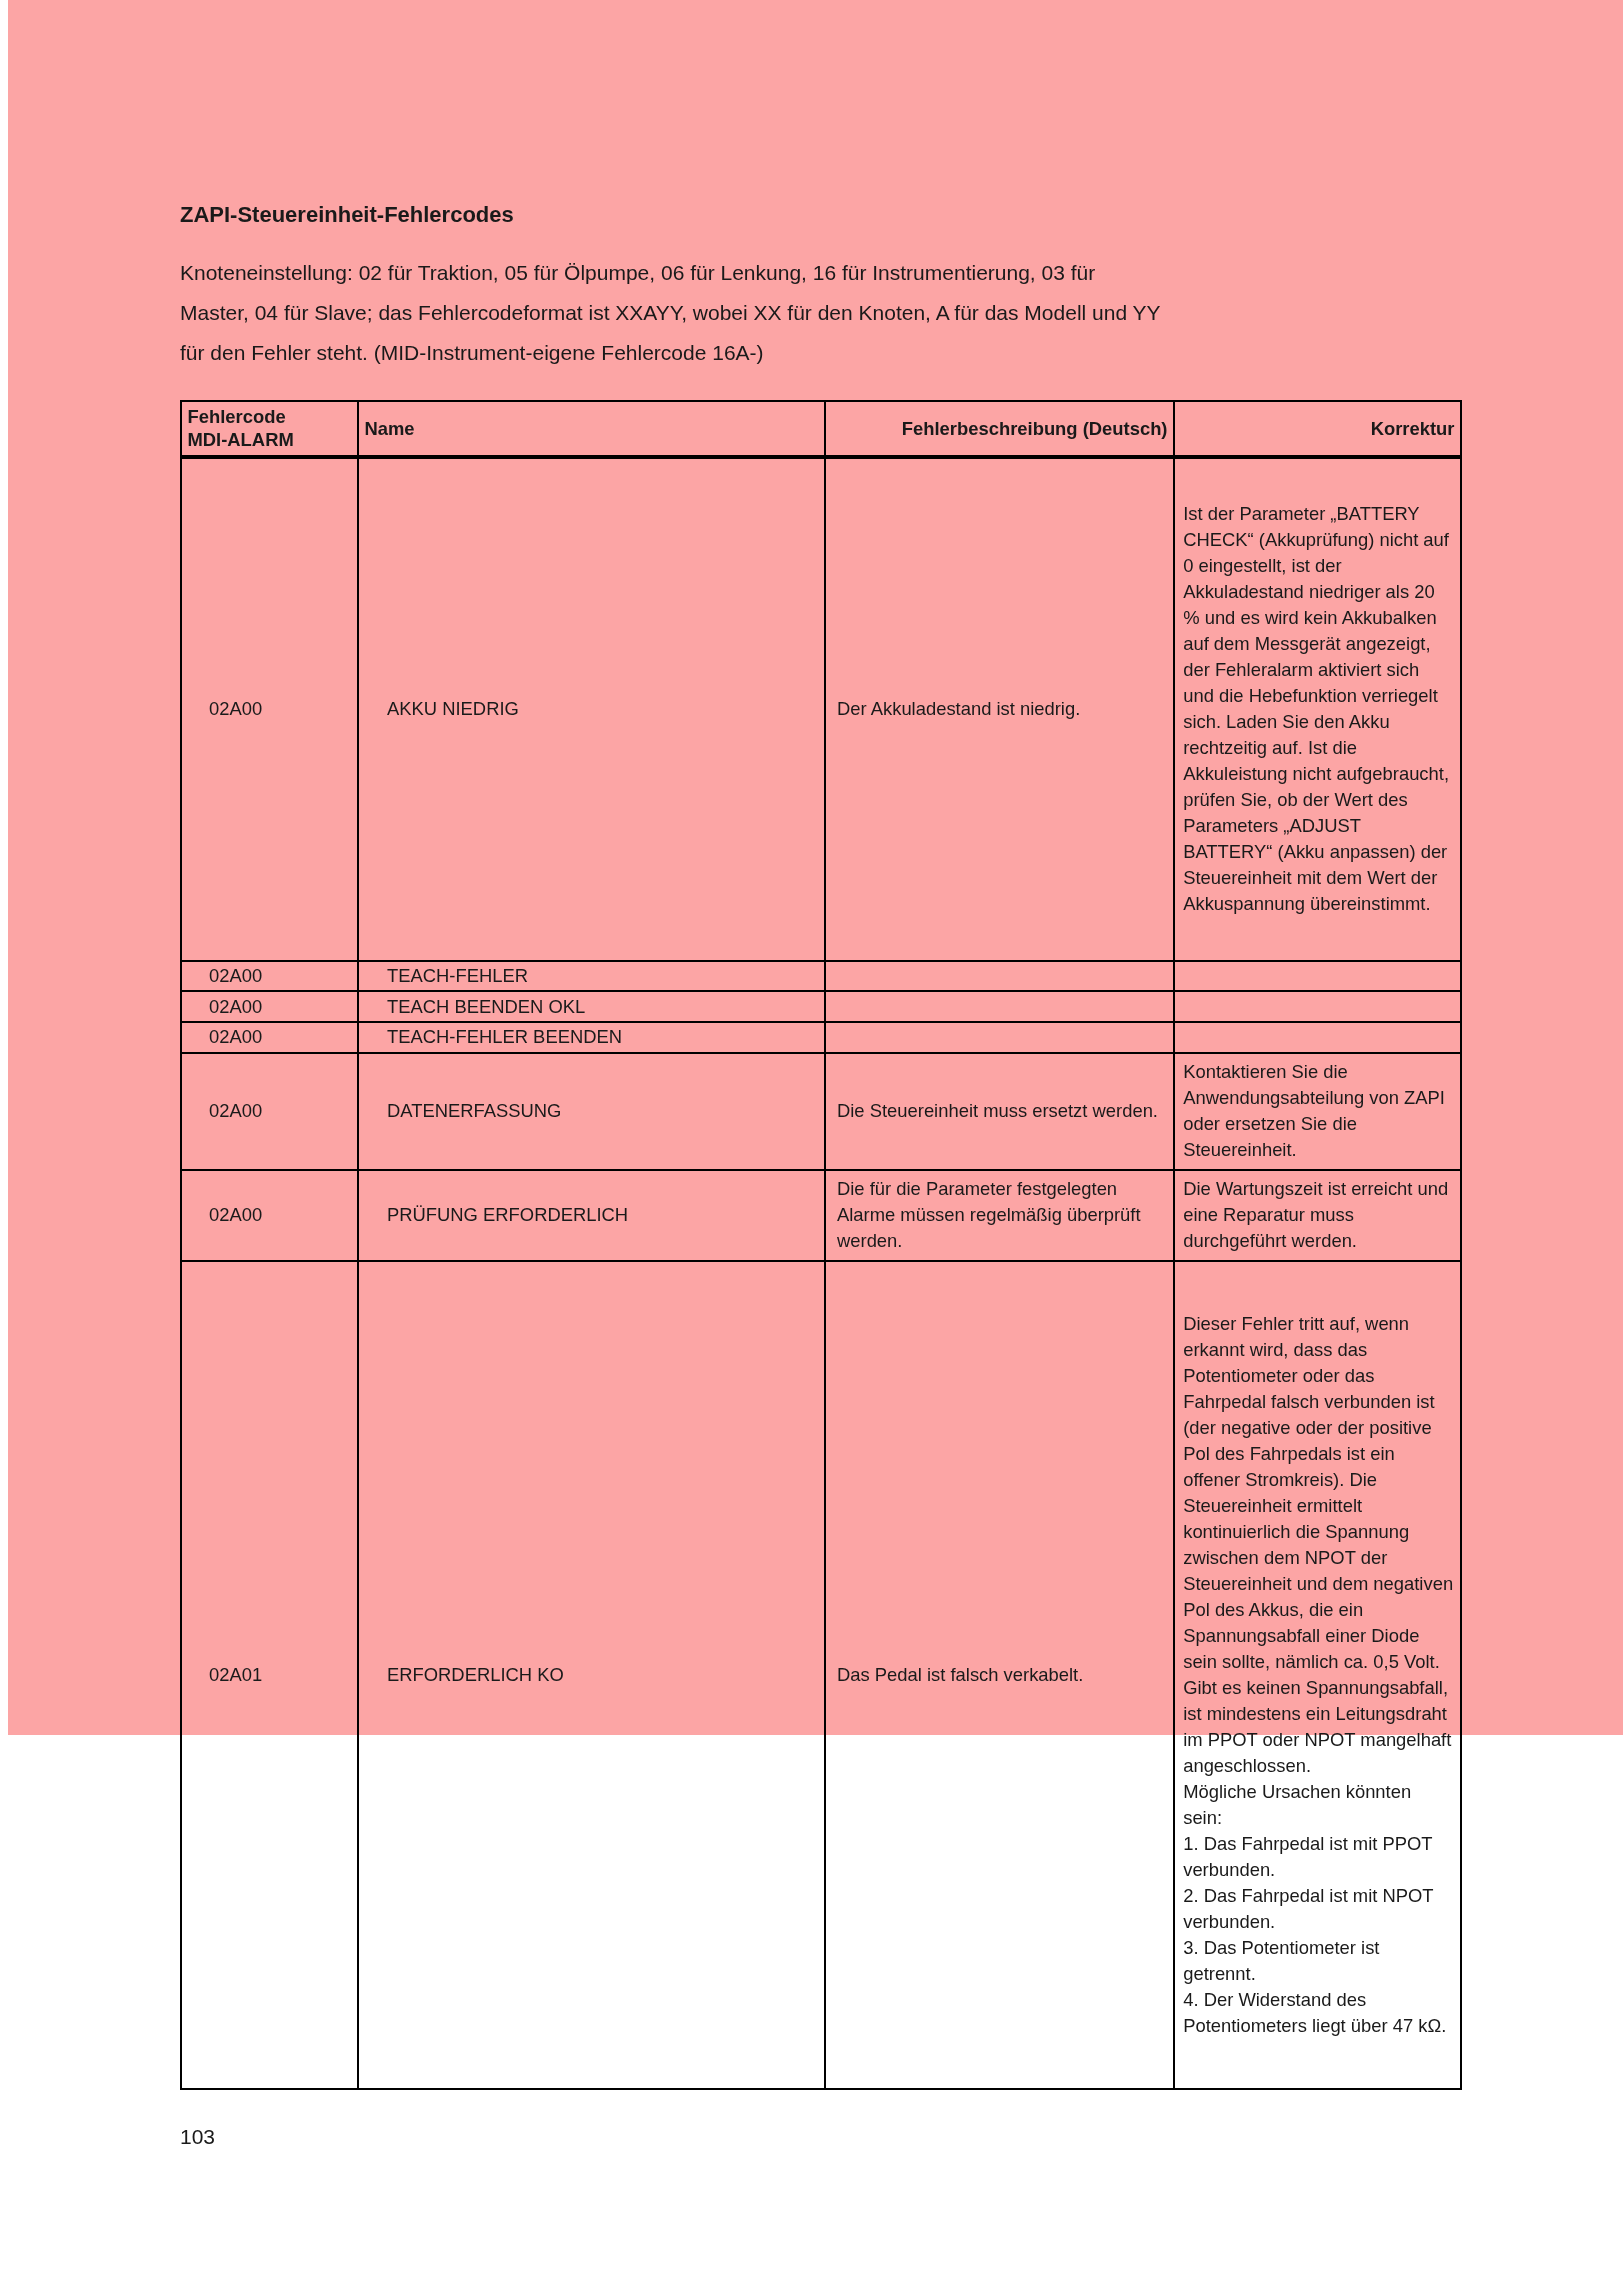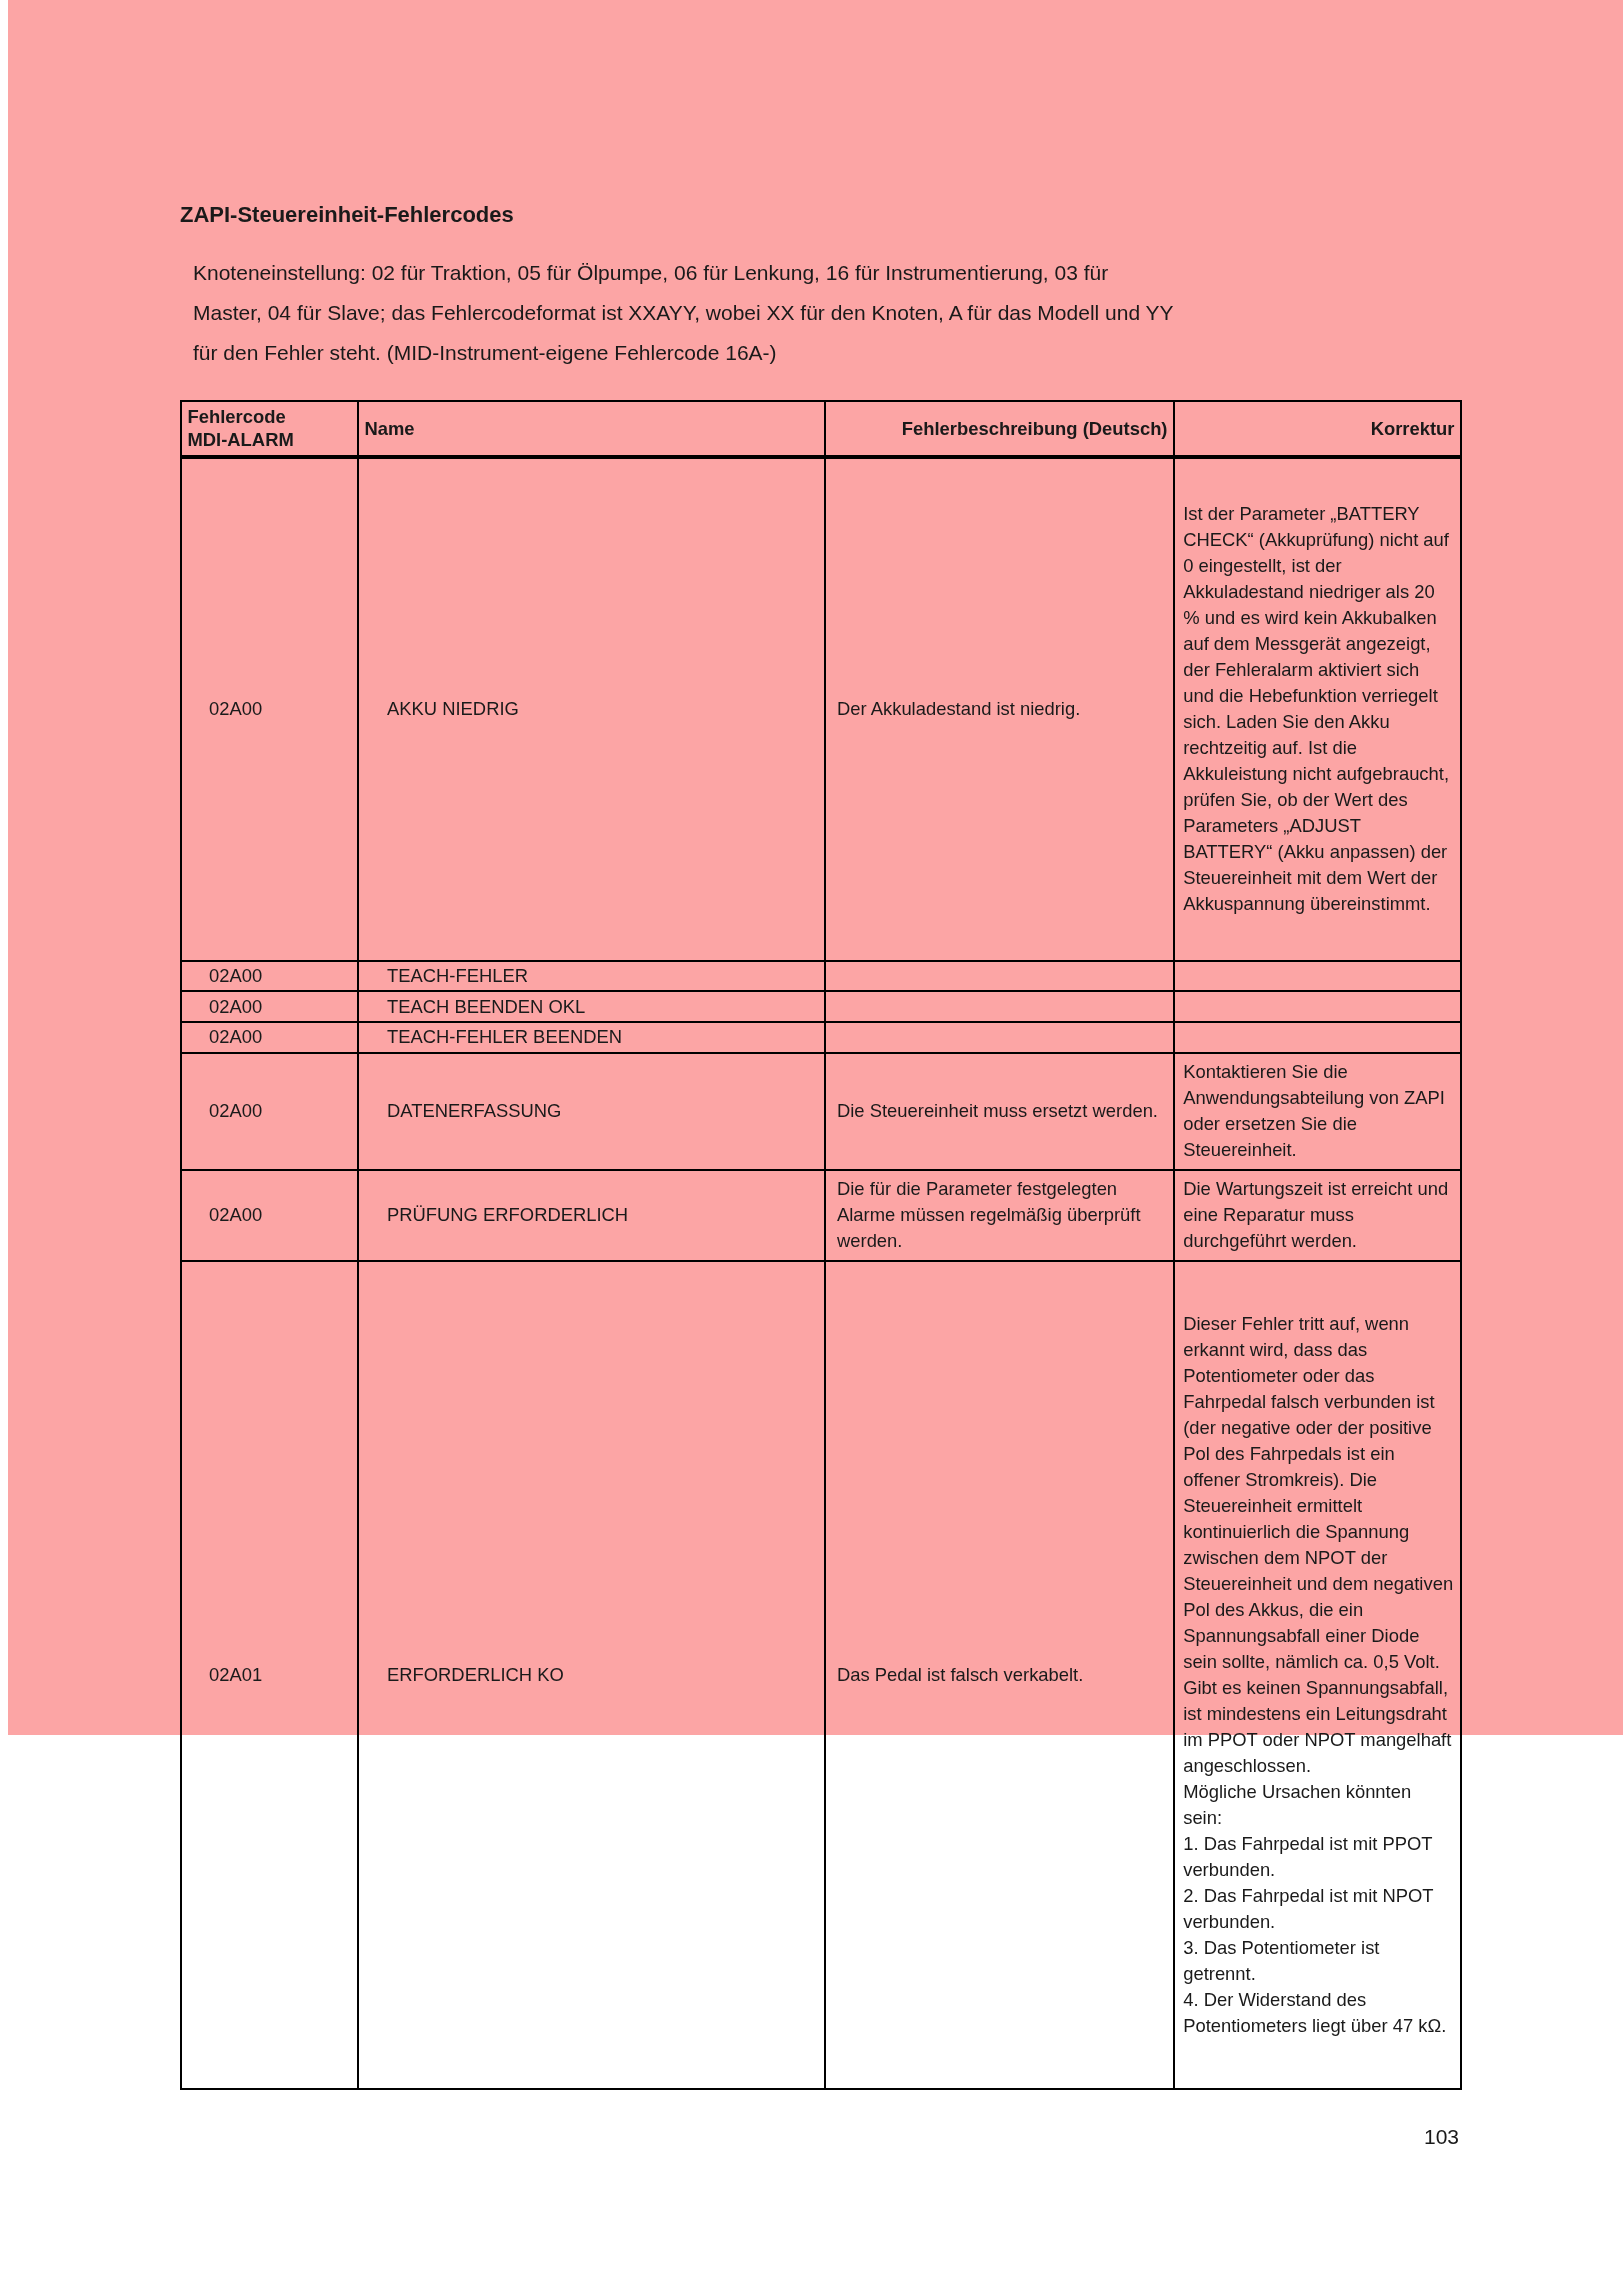"Knoteneinstellung: 02 für Traktion, 05" .intro { margin: 0 0 27px 13px -> 0 0 27px 0 }
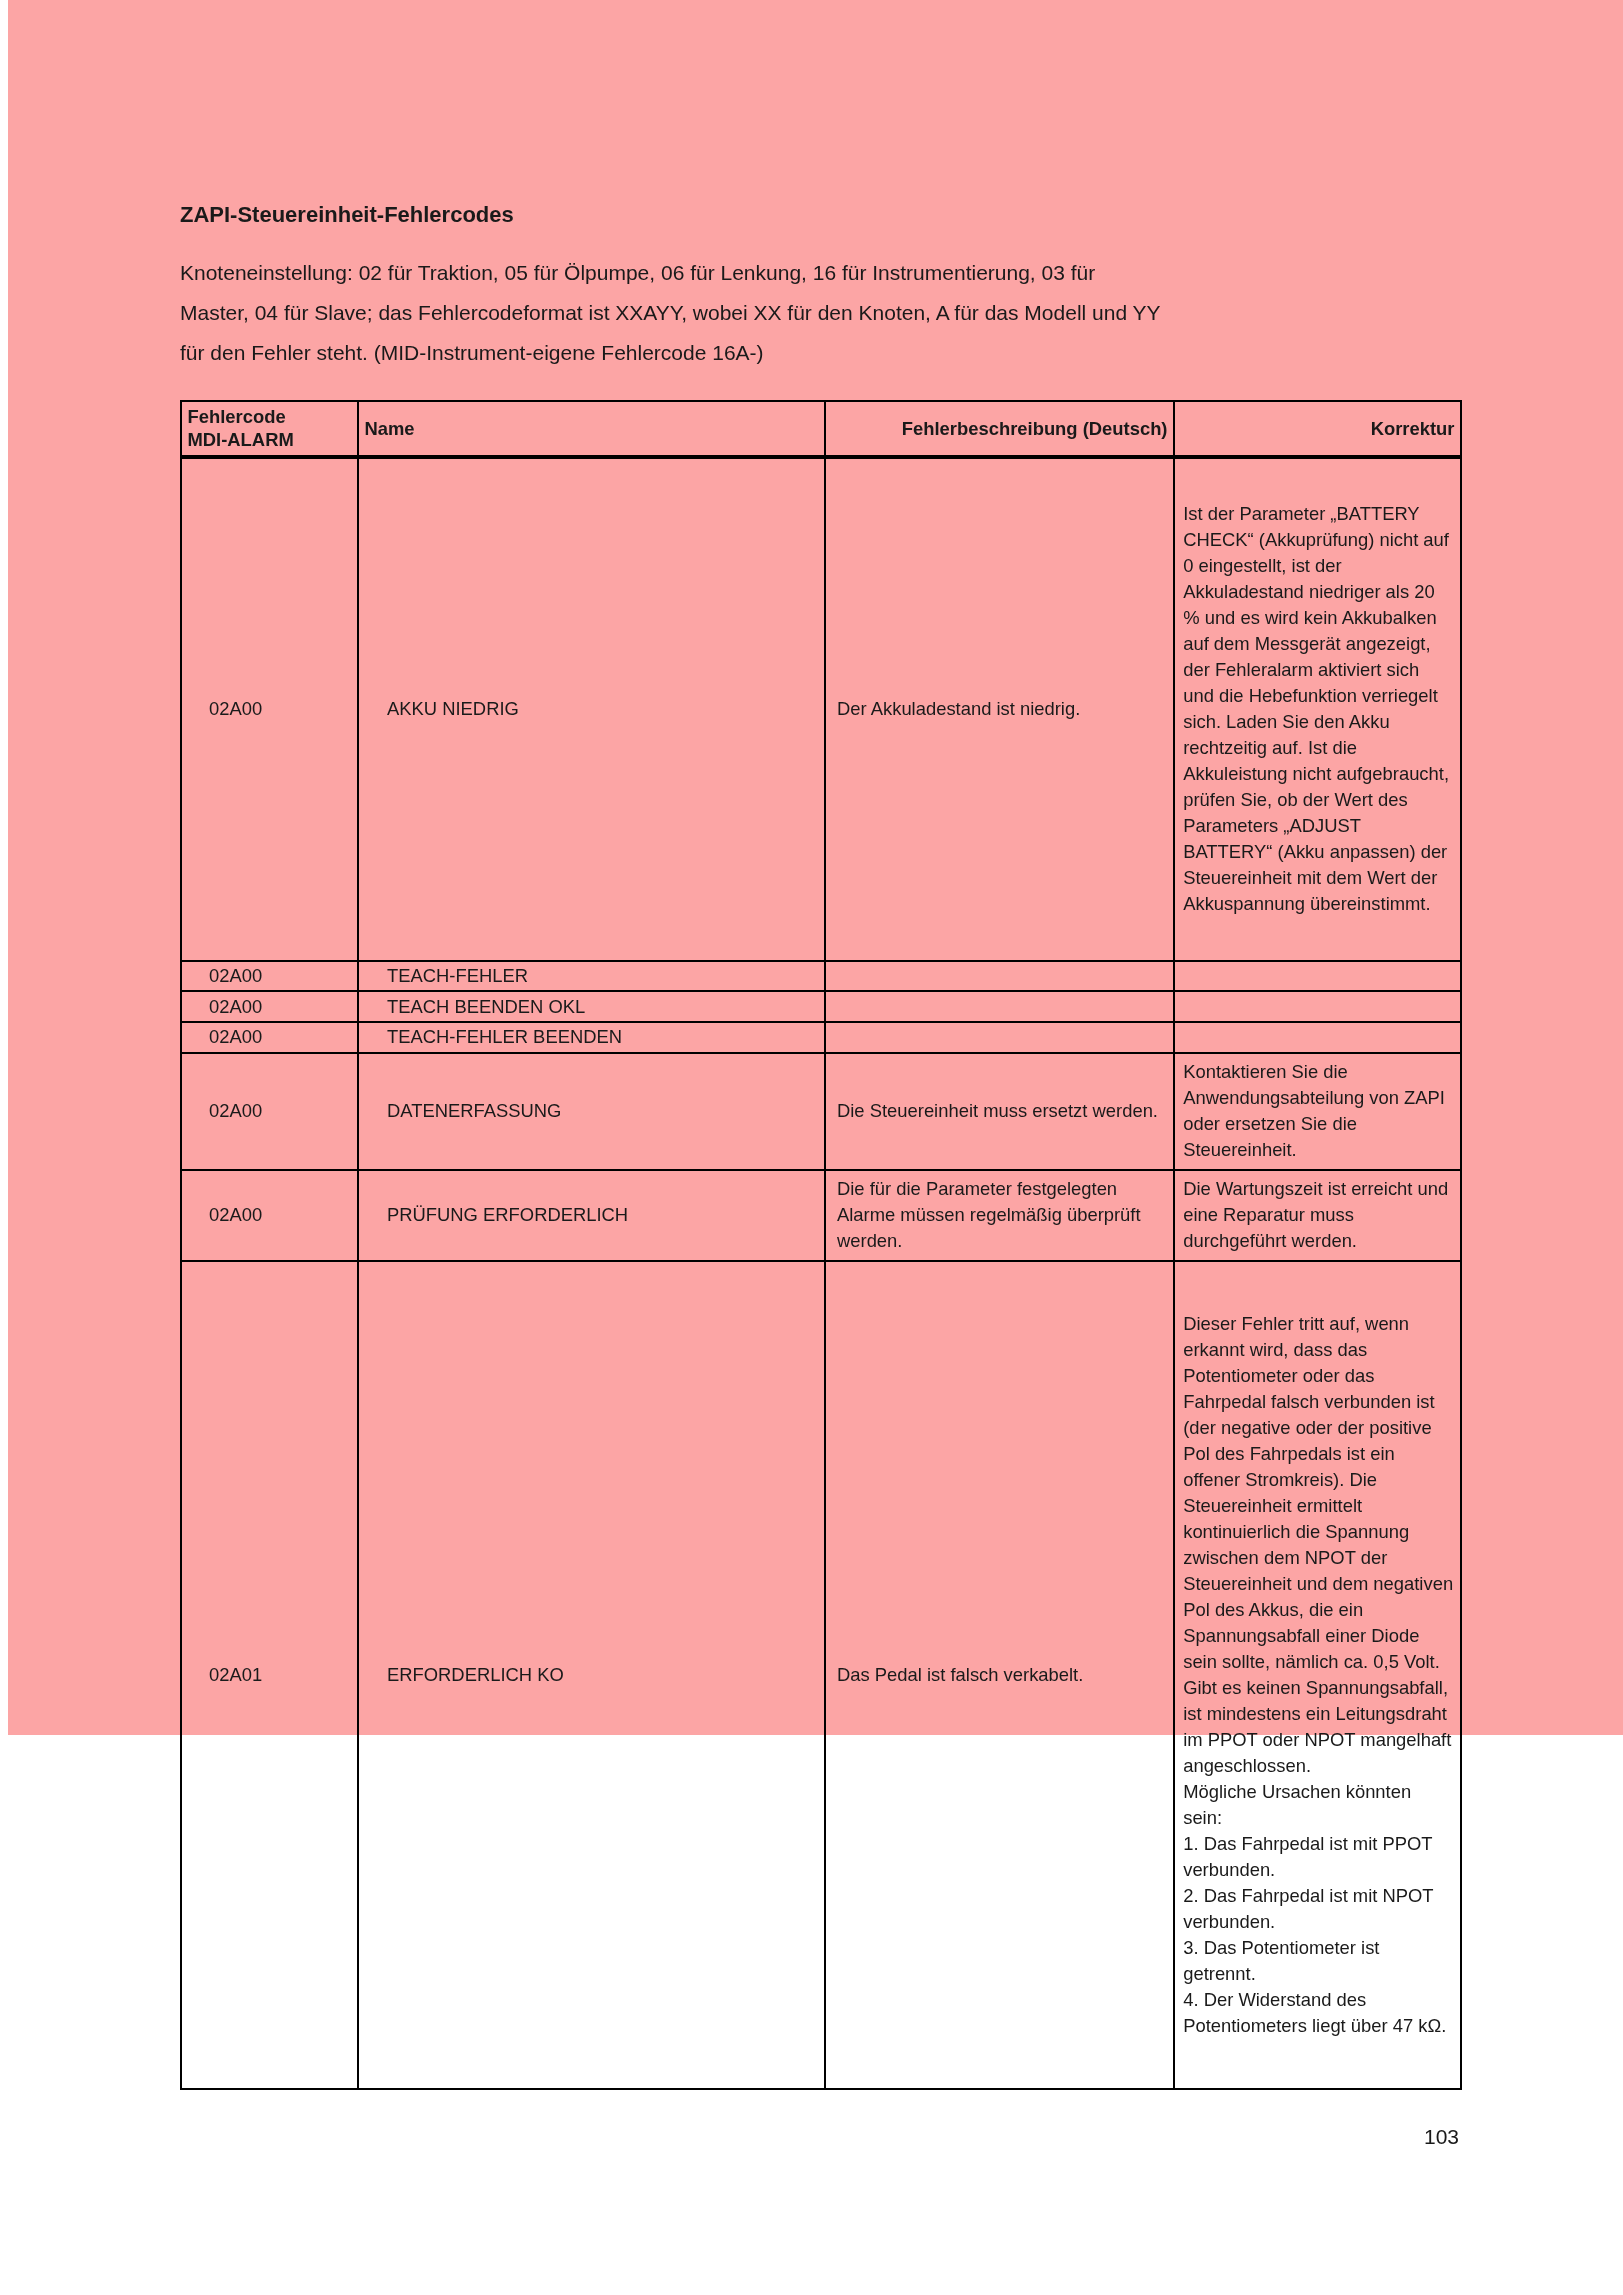"103" .page-number { text-align: right -> left }
